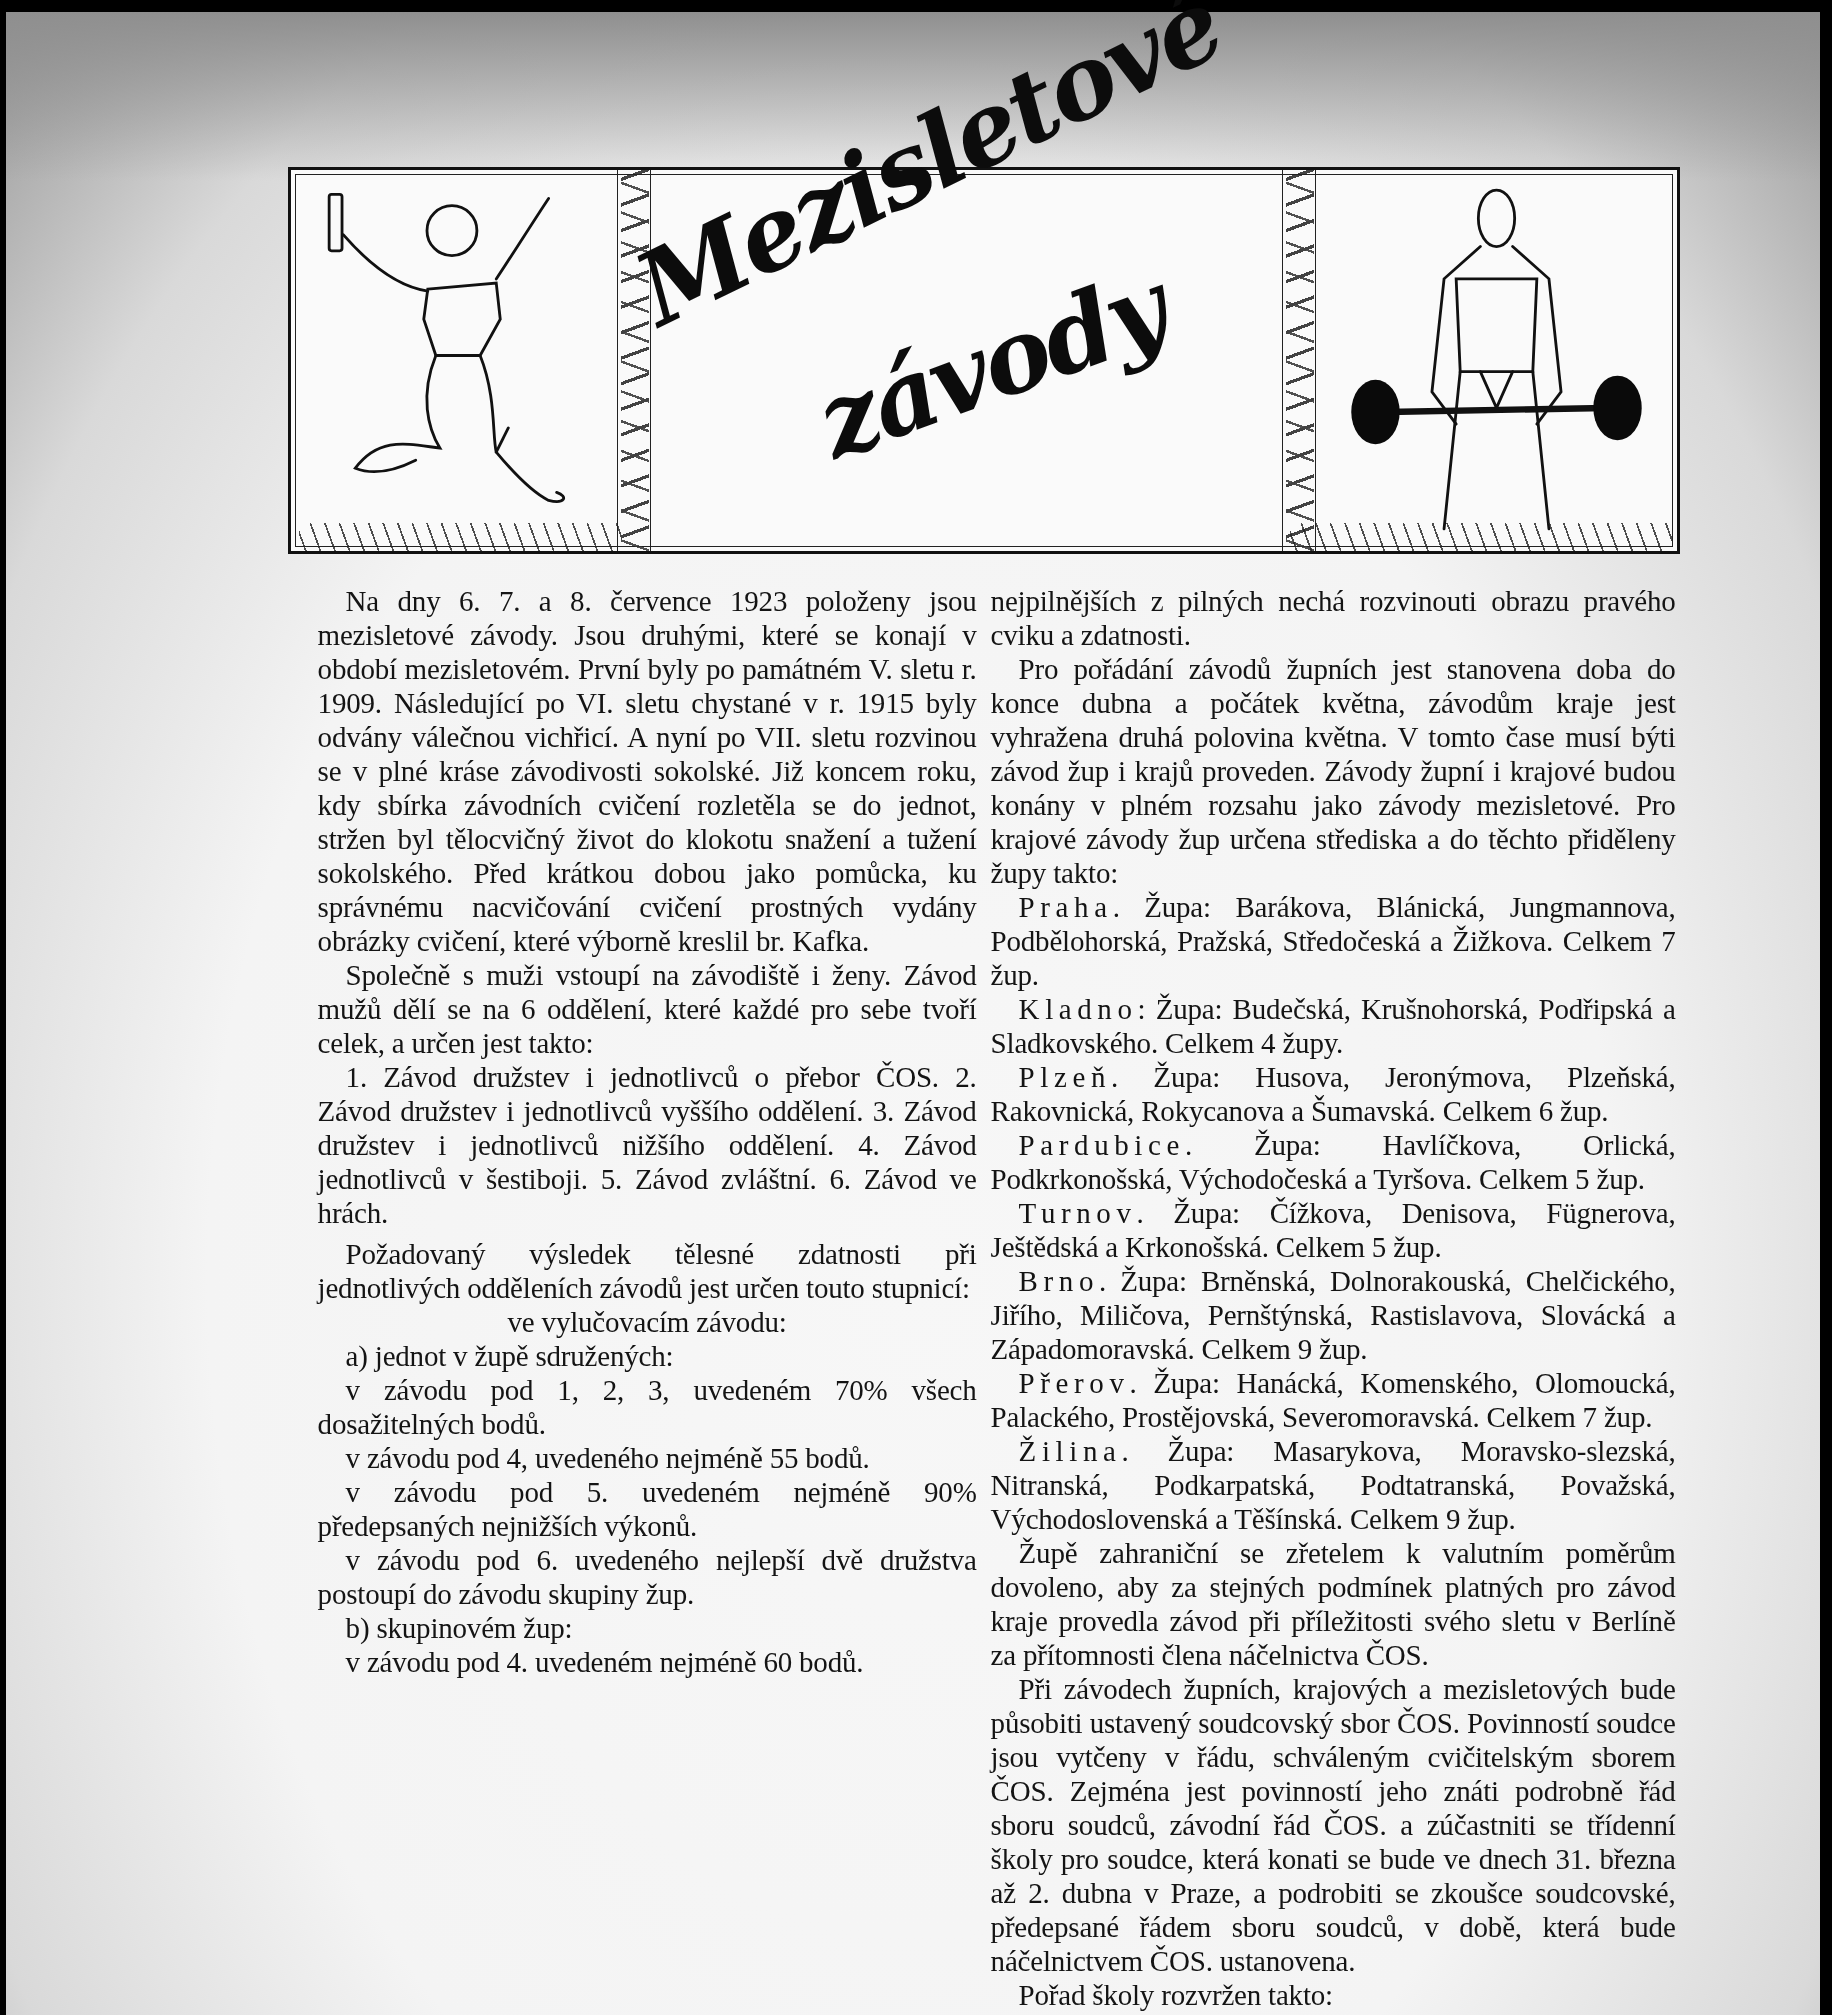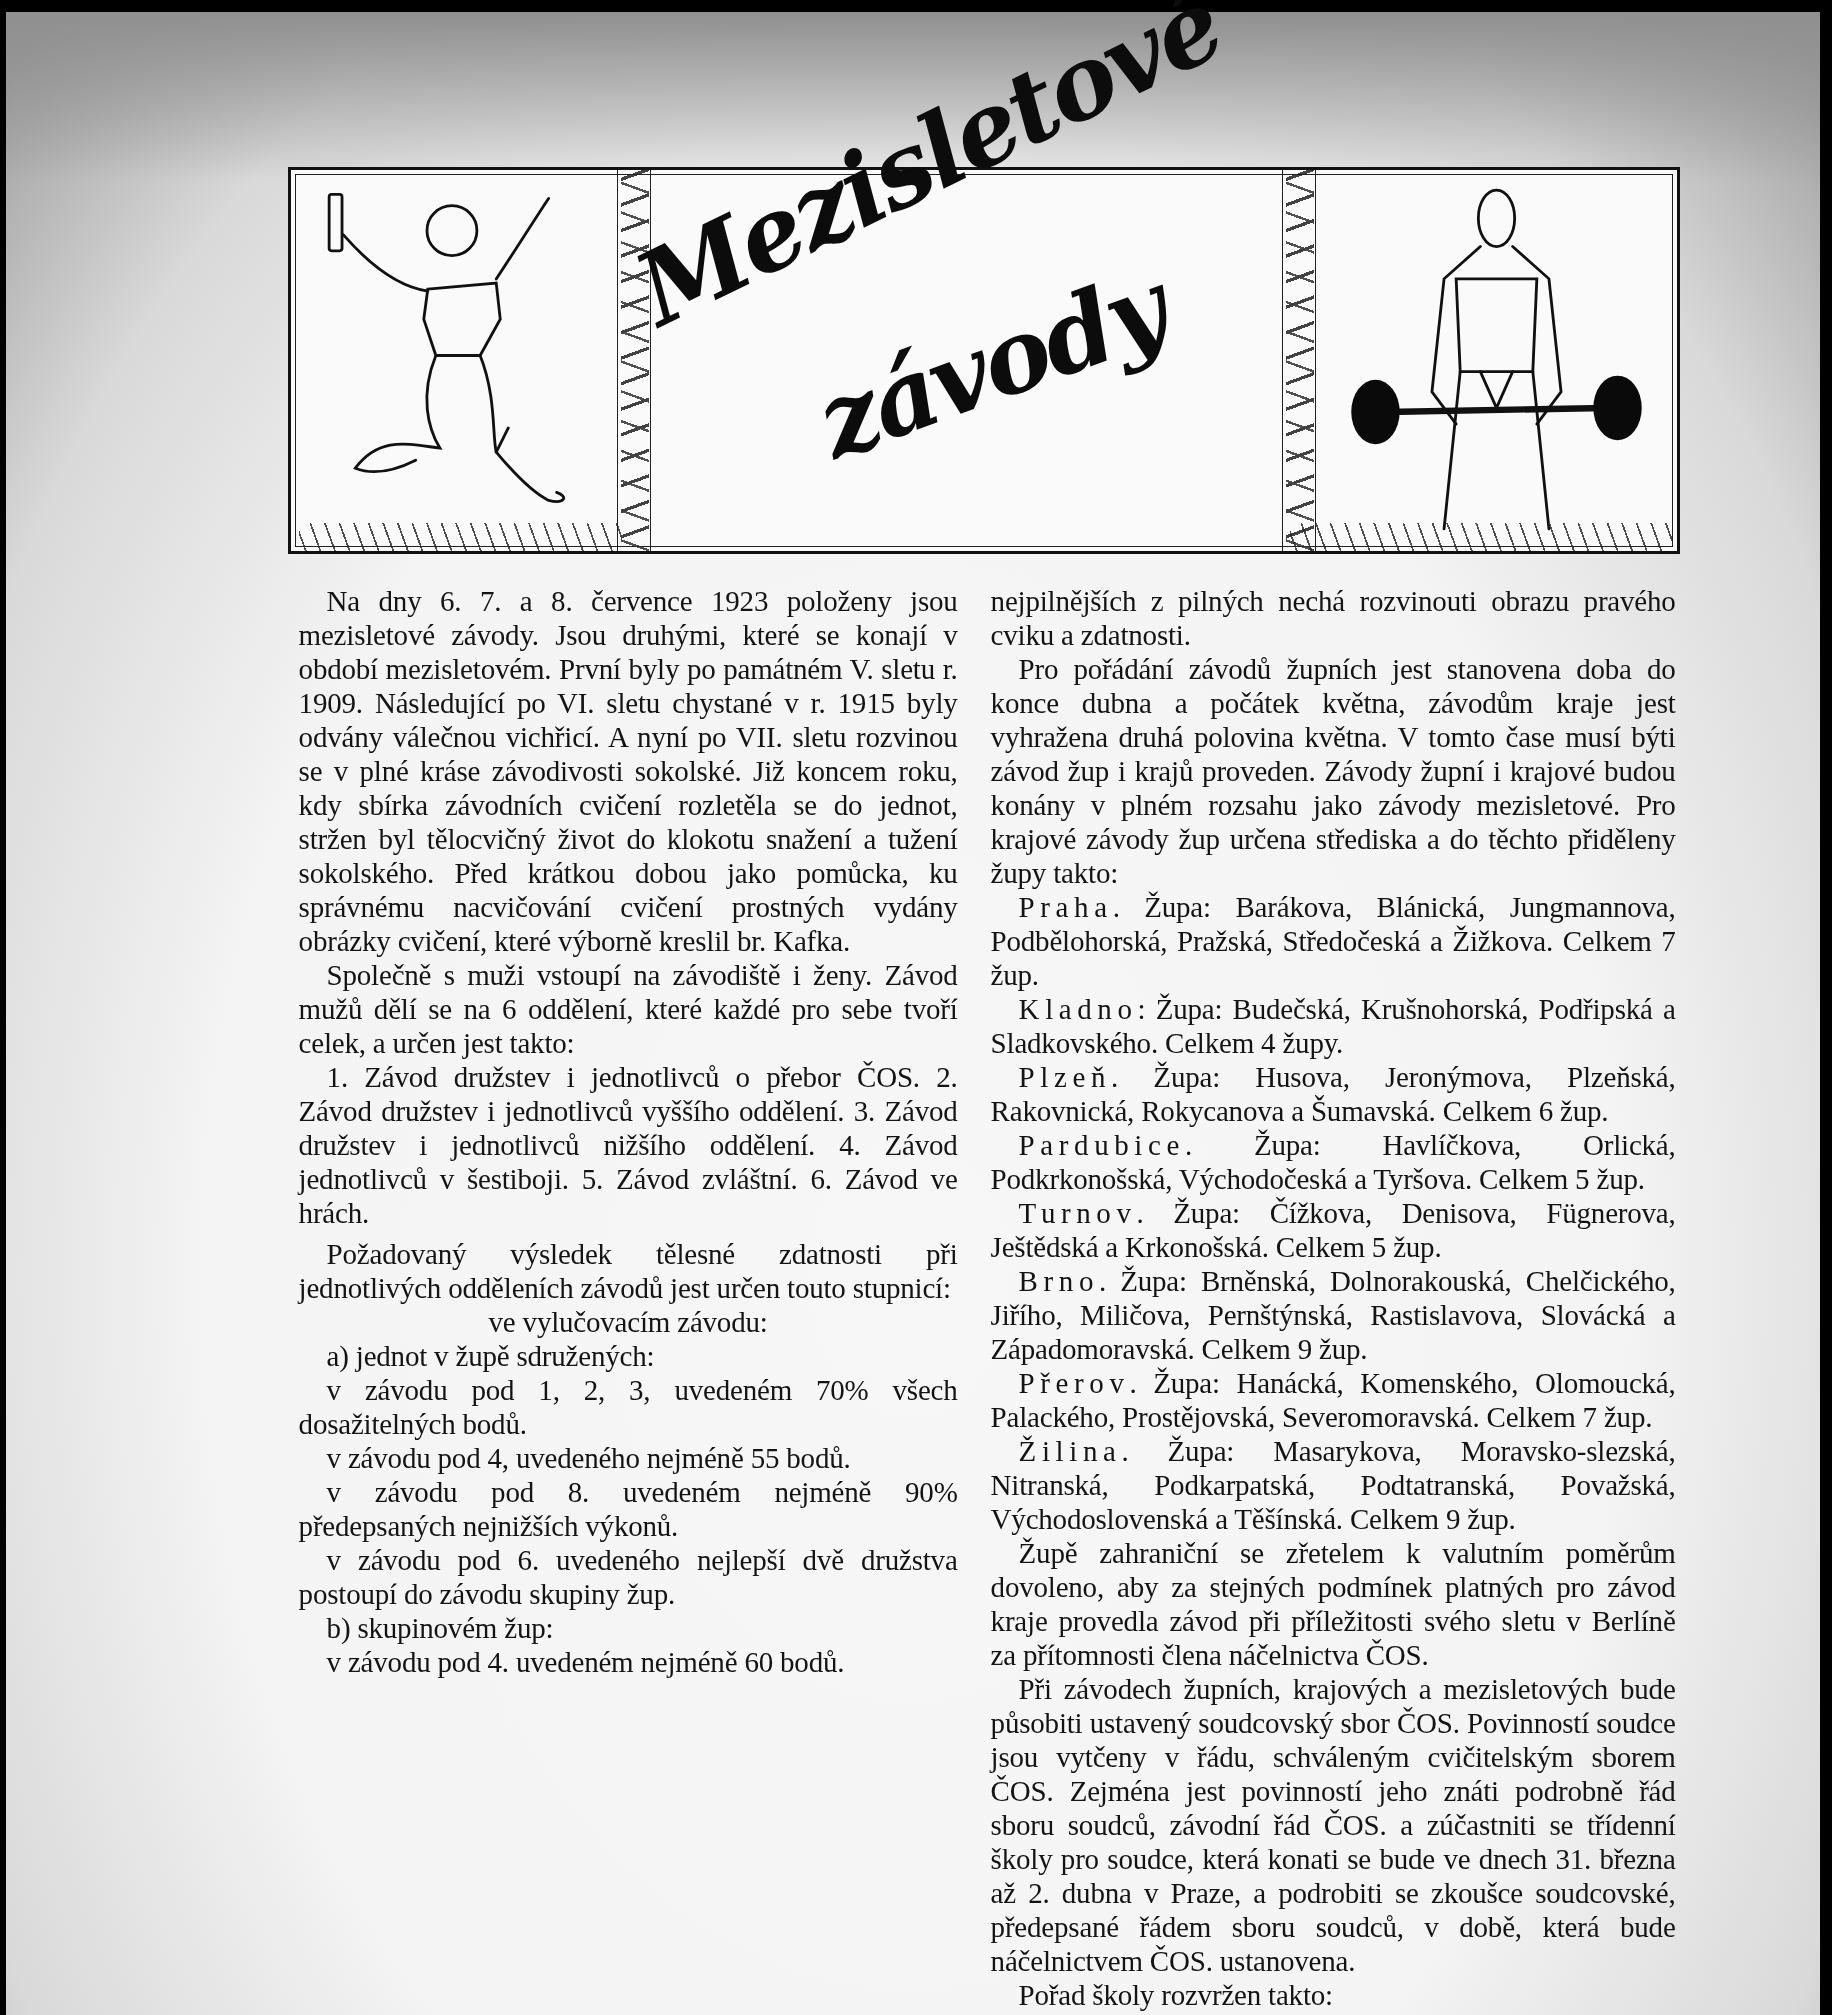"Na dny 6. 7. a" .col.left { left: 293px -> 312px }
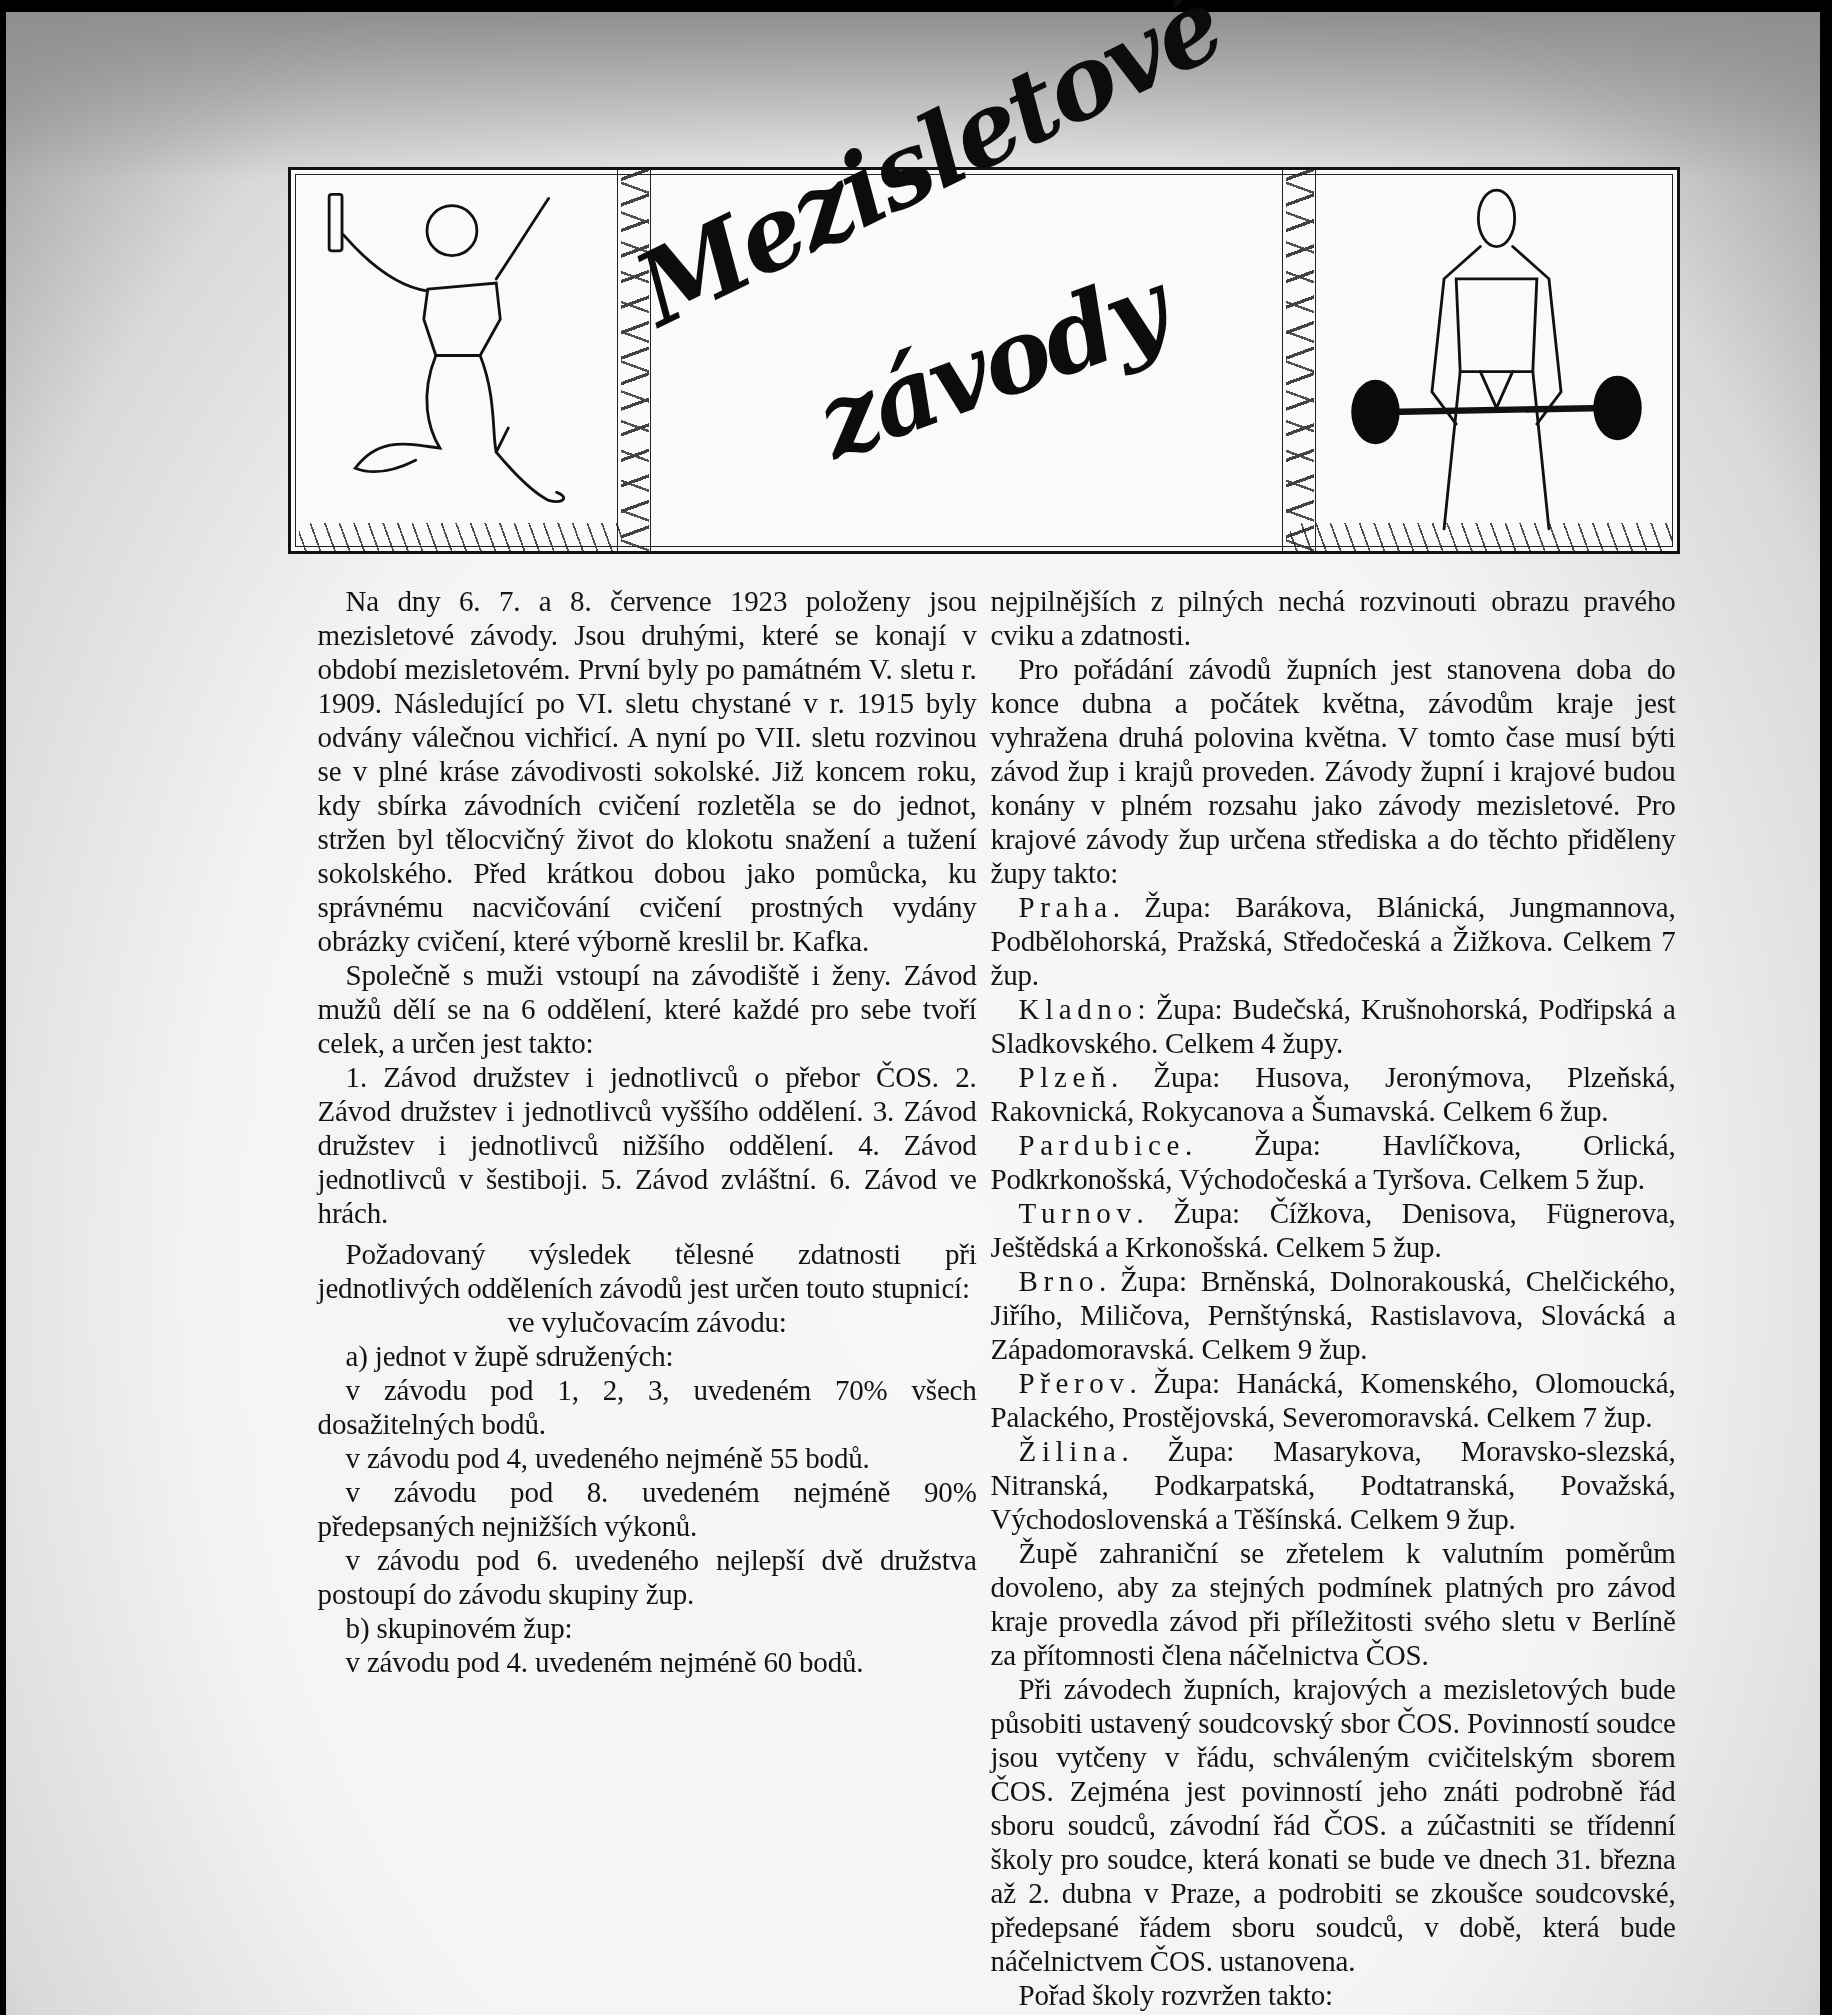"v závodu pod 8. uvedeném" p { text: 8 -> 5 }
